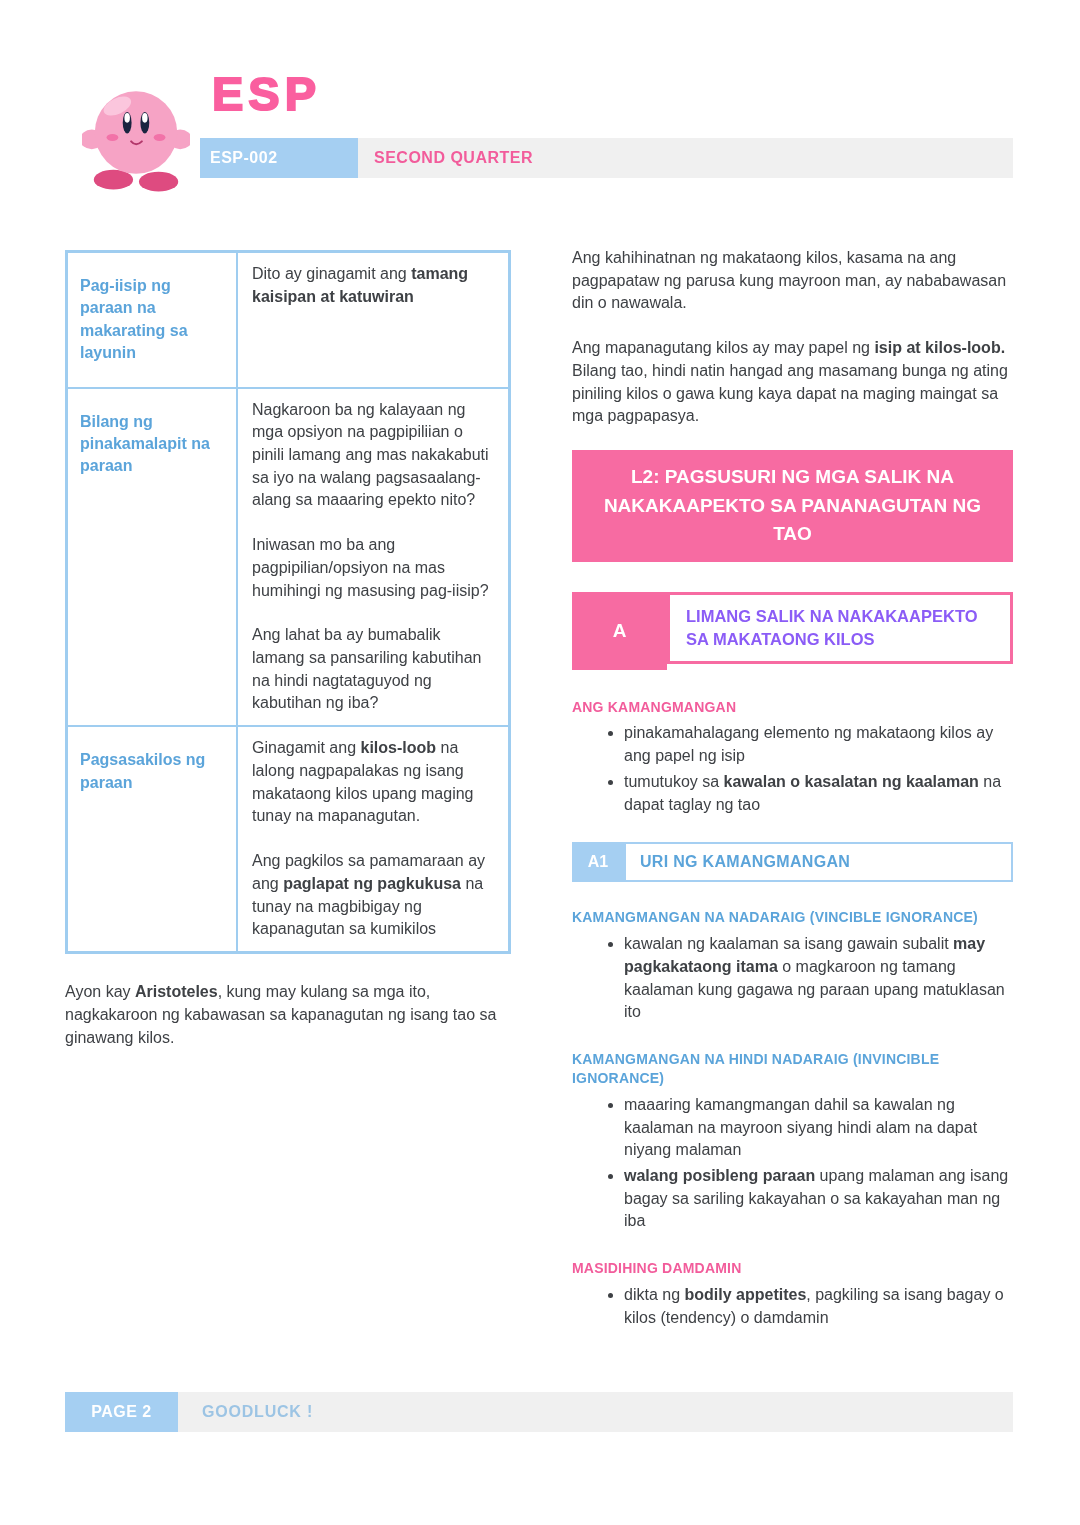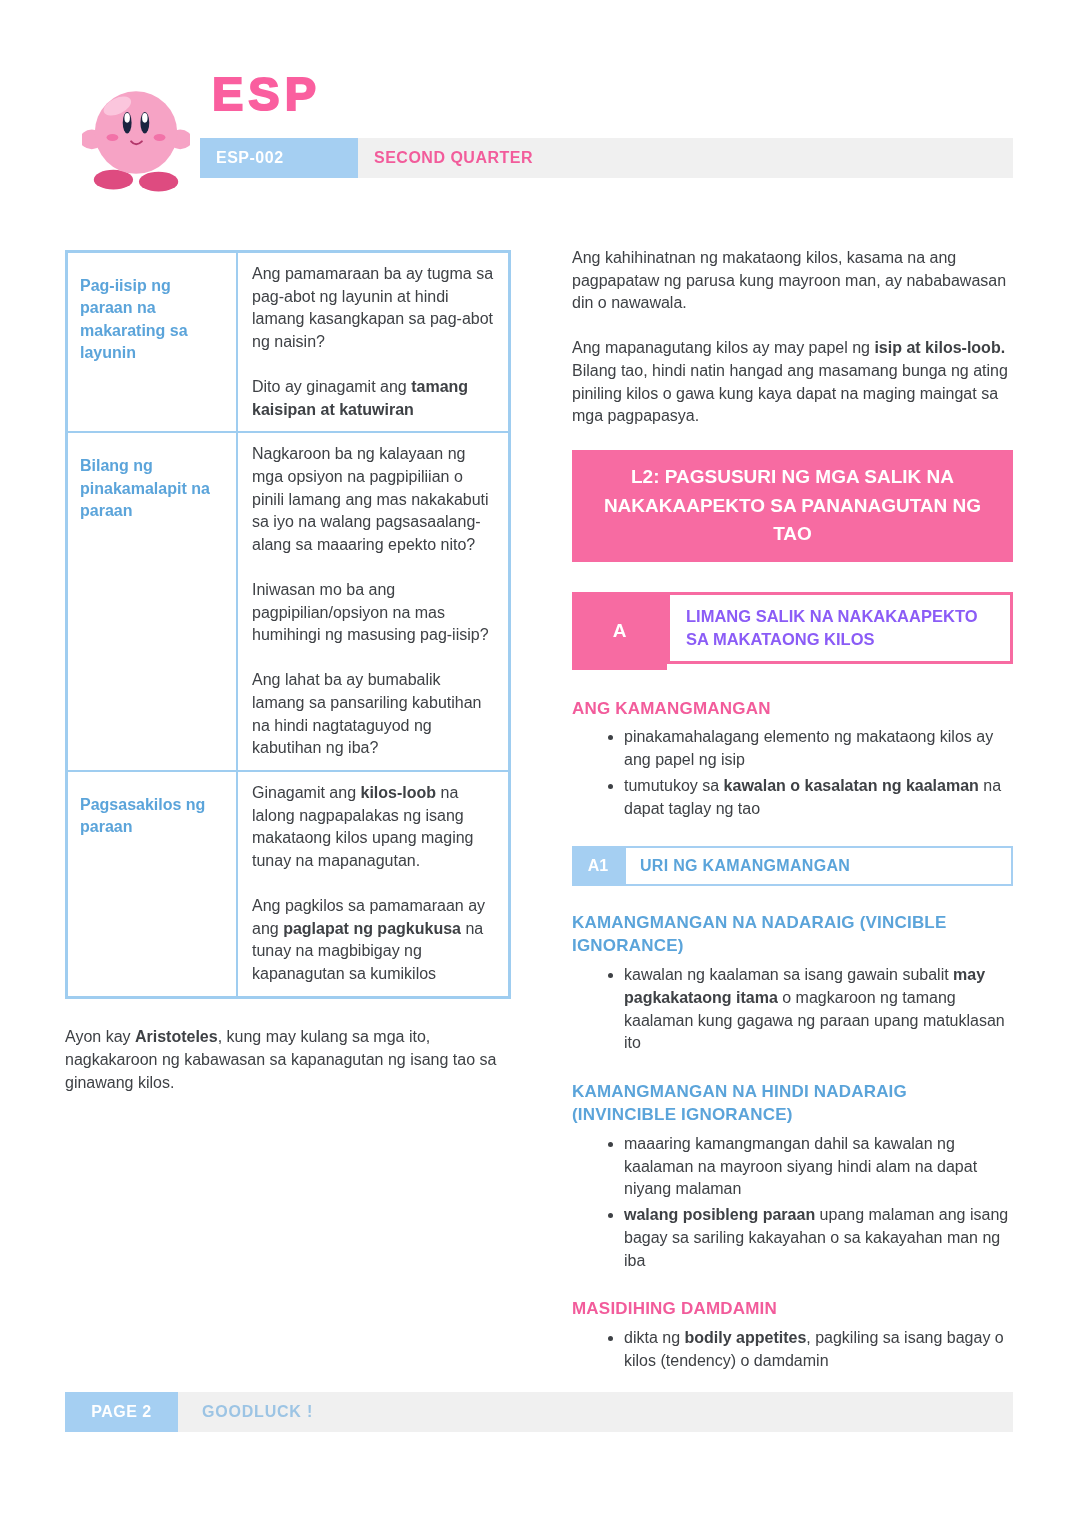"ESP-002" .code-box { padding-left: 16px -> 10px }
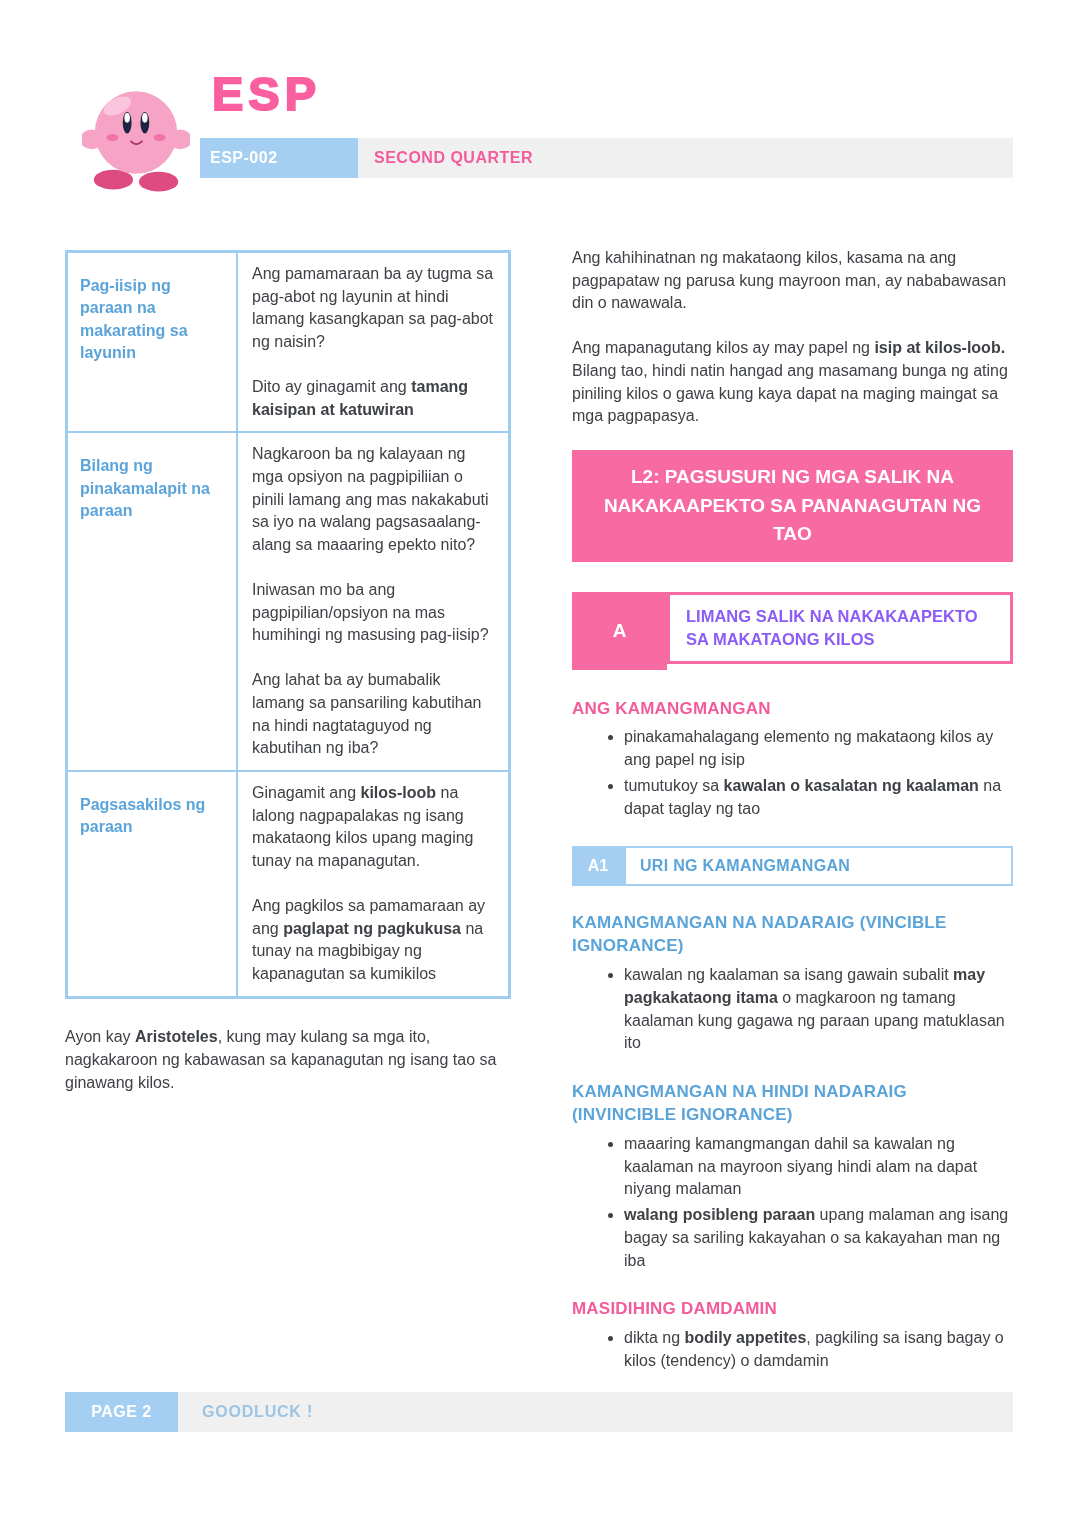"Ang pamamaraan ba ay tugma" p.rp { html: <p><span>Ang pamamaraan ba ay tugma sa pag-abot ng layunin at hindi lamang kasangkapan sa pag-abot ng naisin?</span></p> -> none }
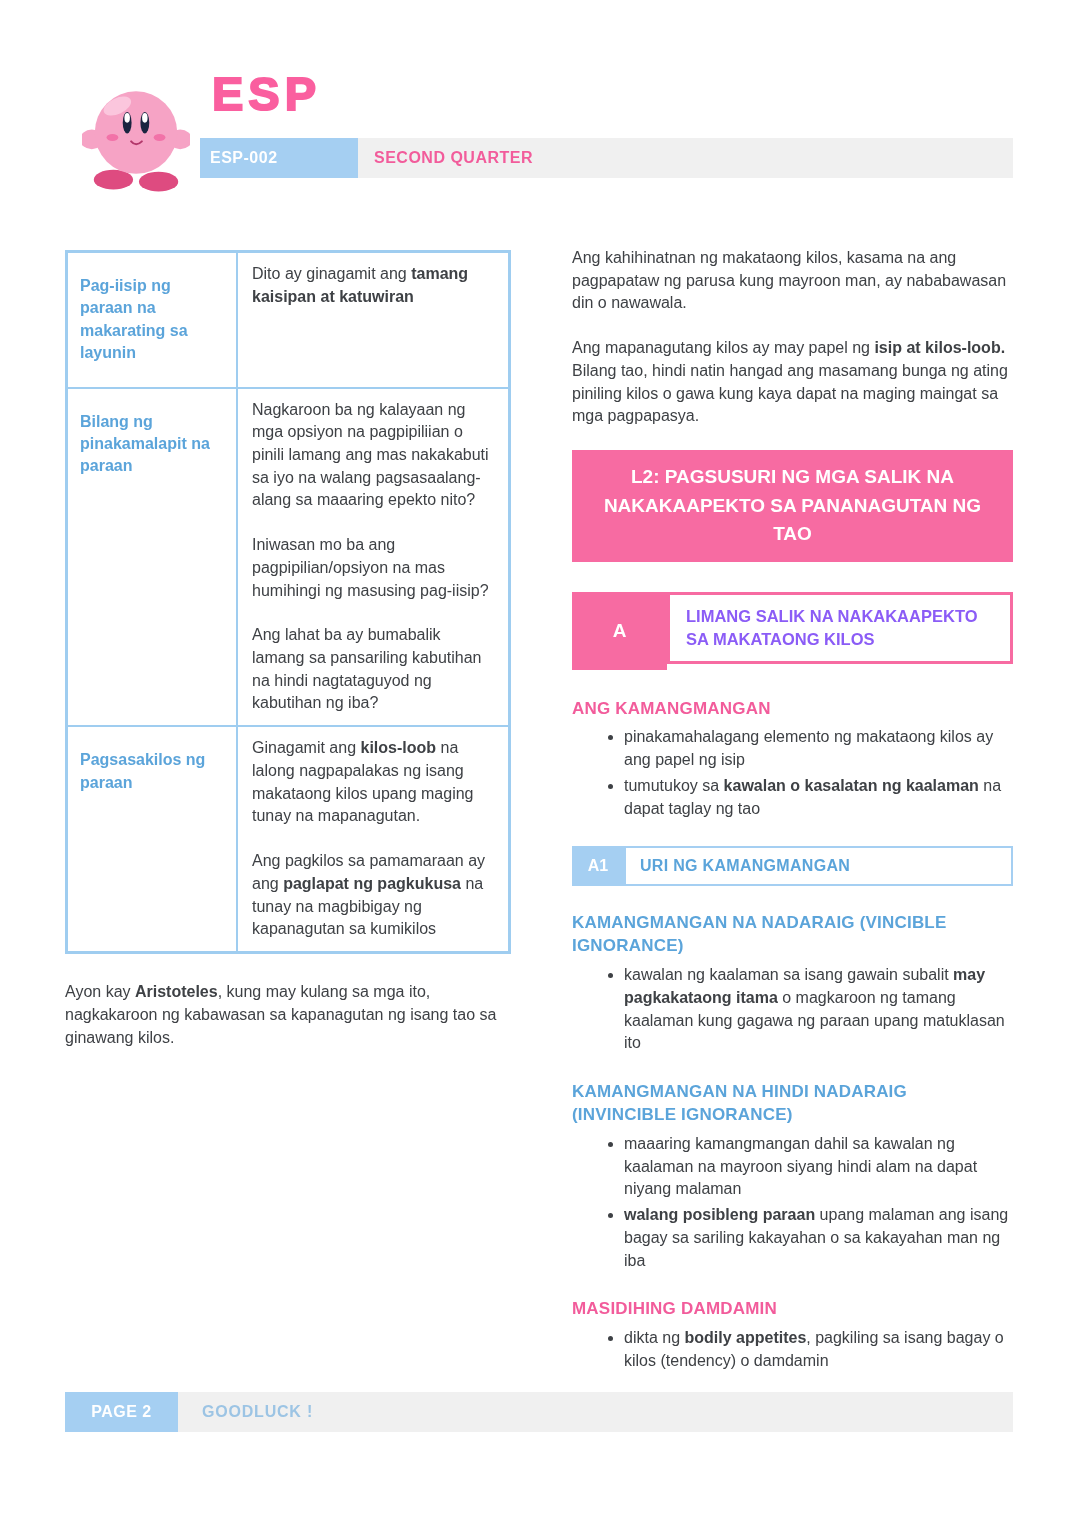"ANG KAMANGMANGAN" h3 { font-size: 17px -> 14px }
